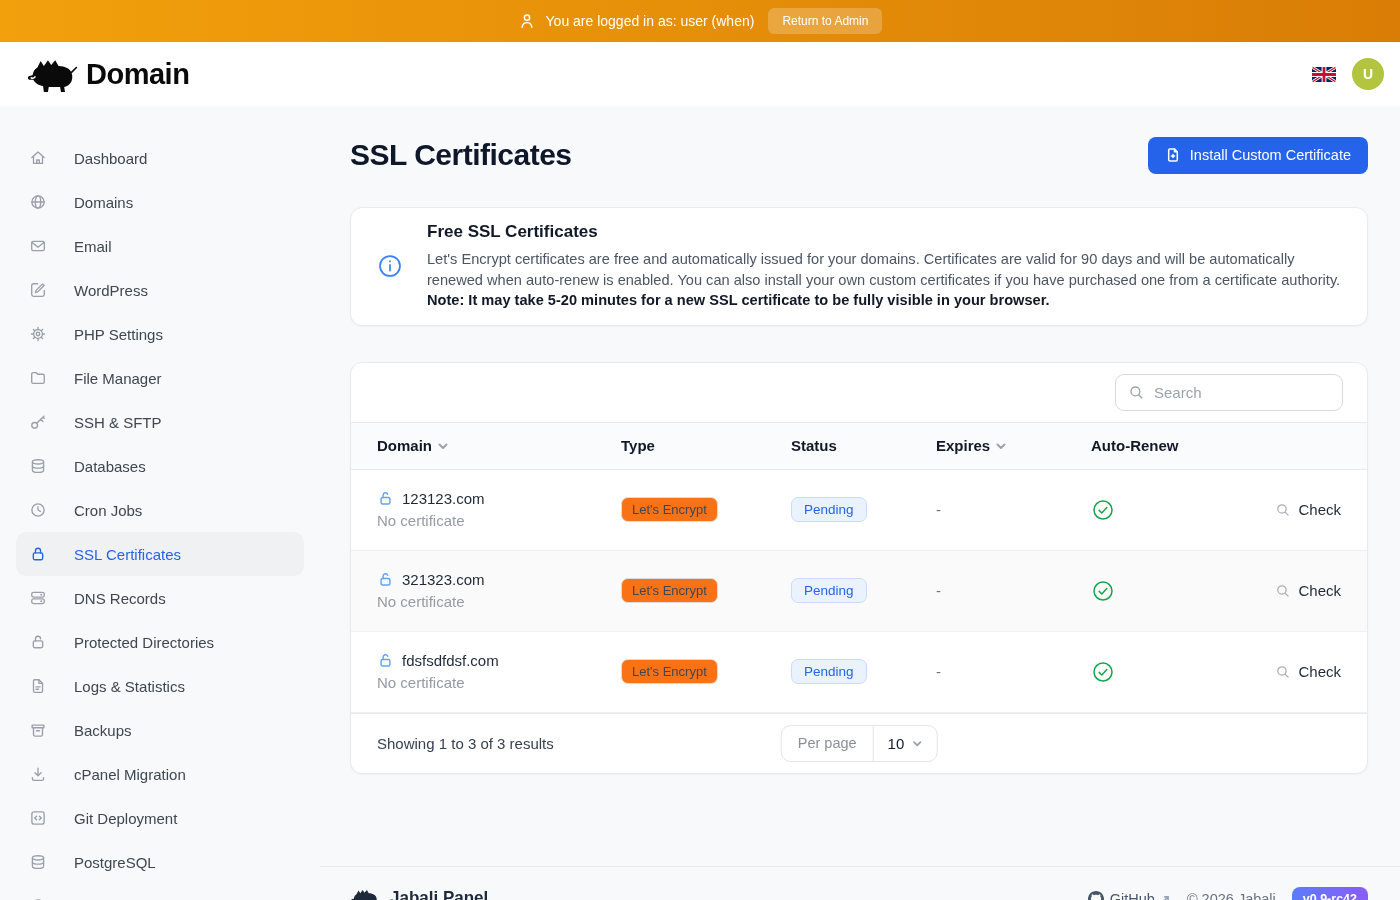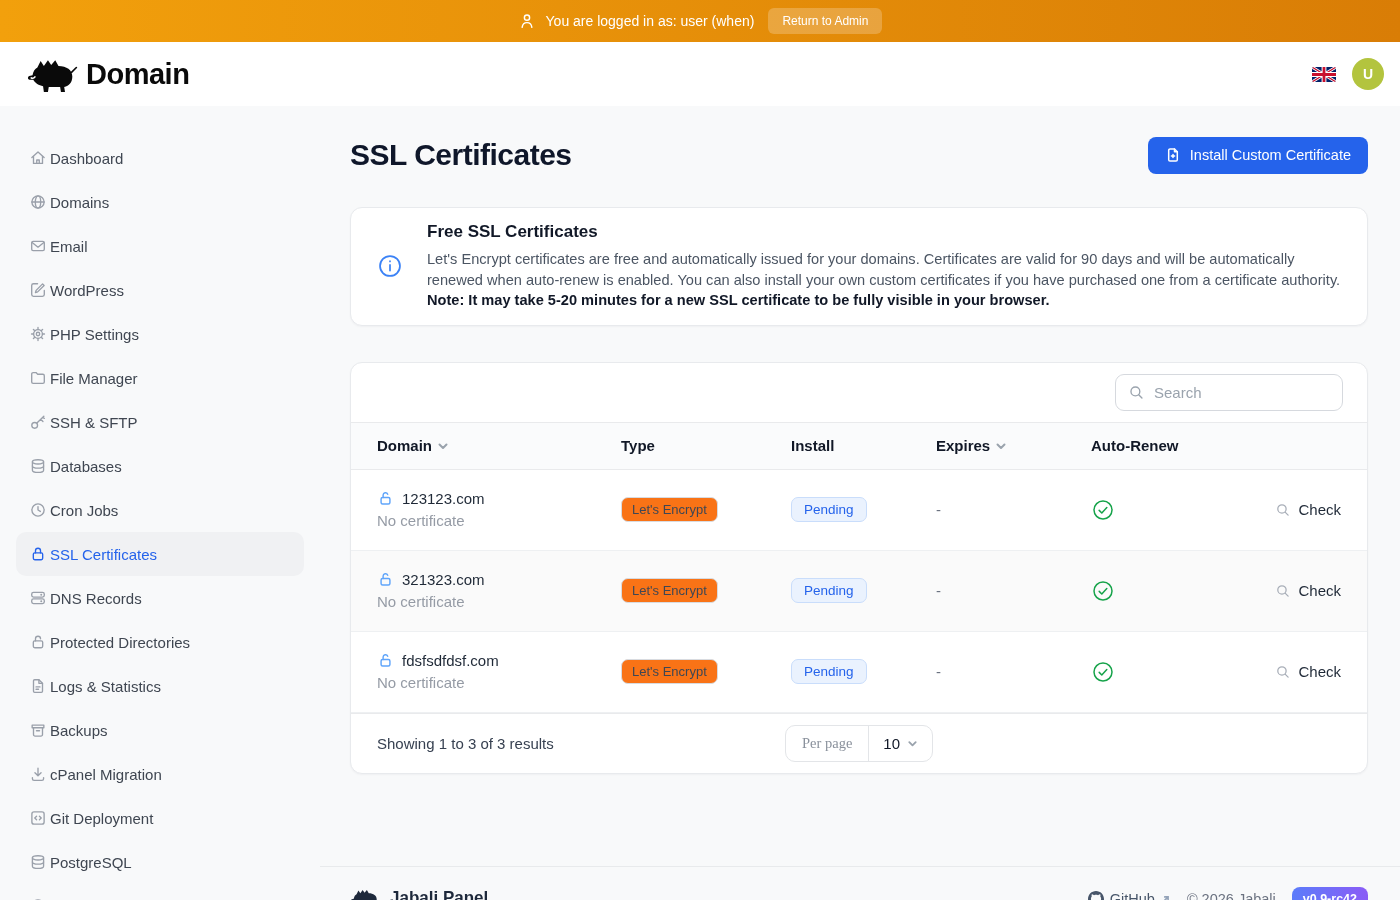"Dashboard" .side-item { gap: 3px -> 27px }
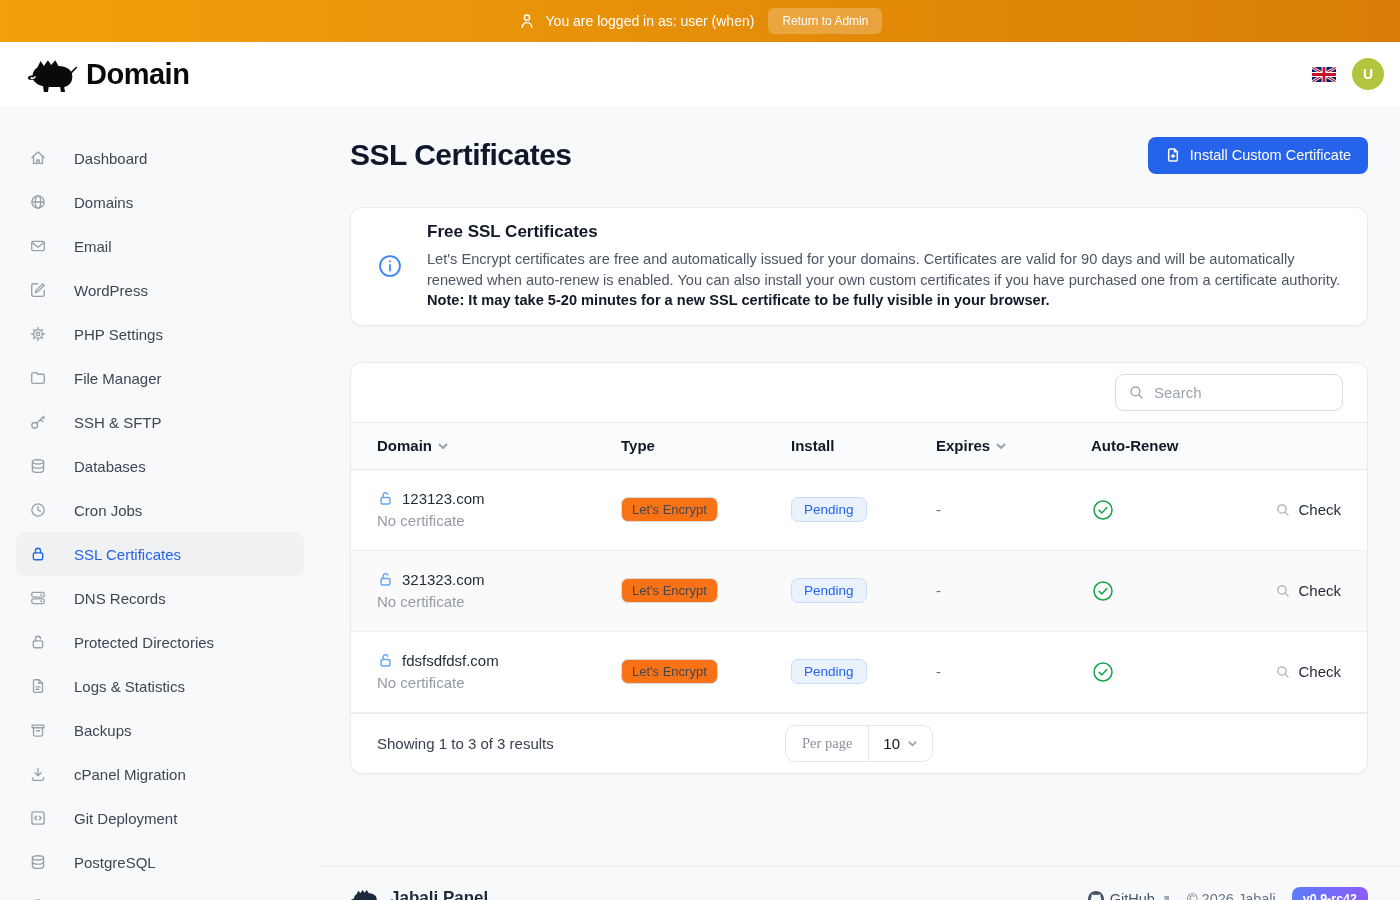"Install" span { text: Install -> Status }
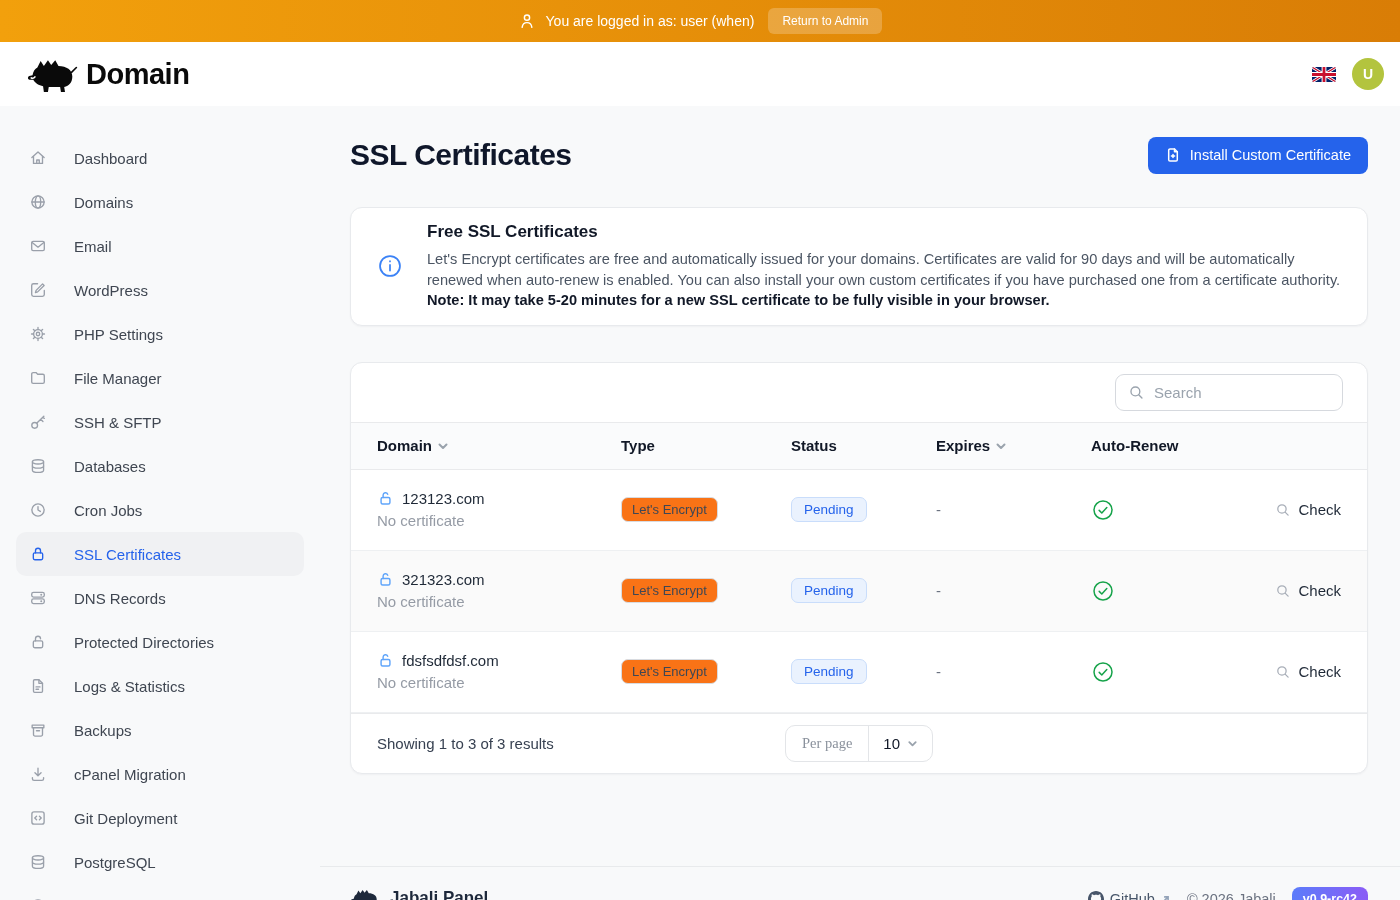"Per page" .perpage-label { font-family: Liberation Serif, serif -> none }
